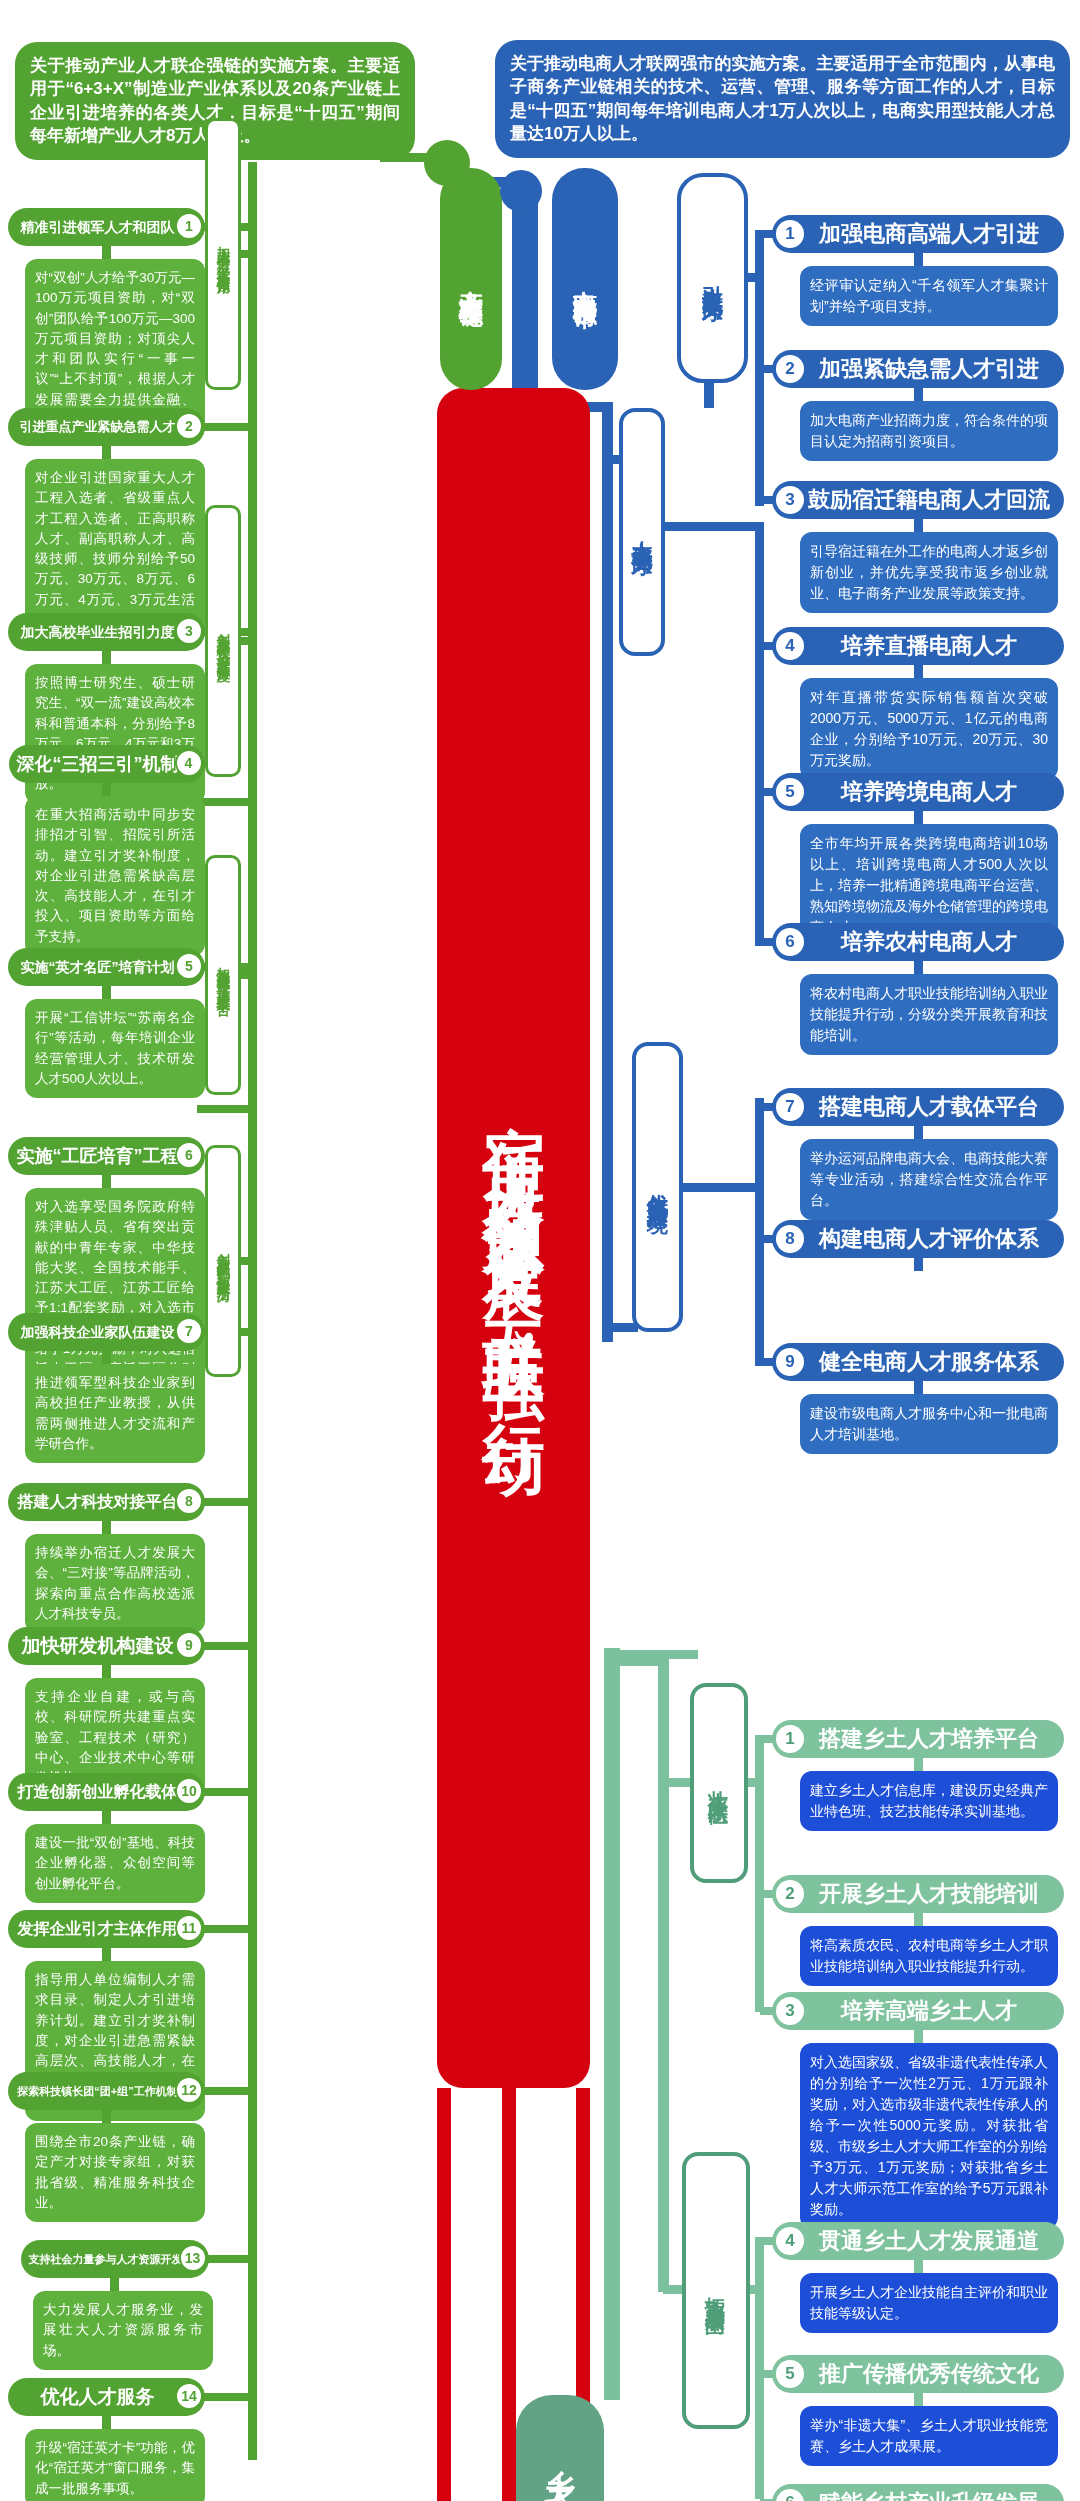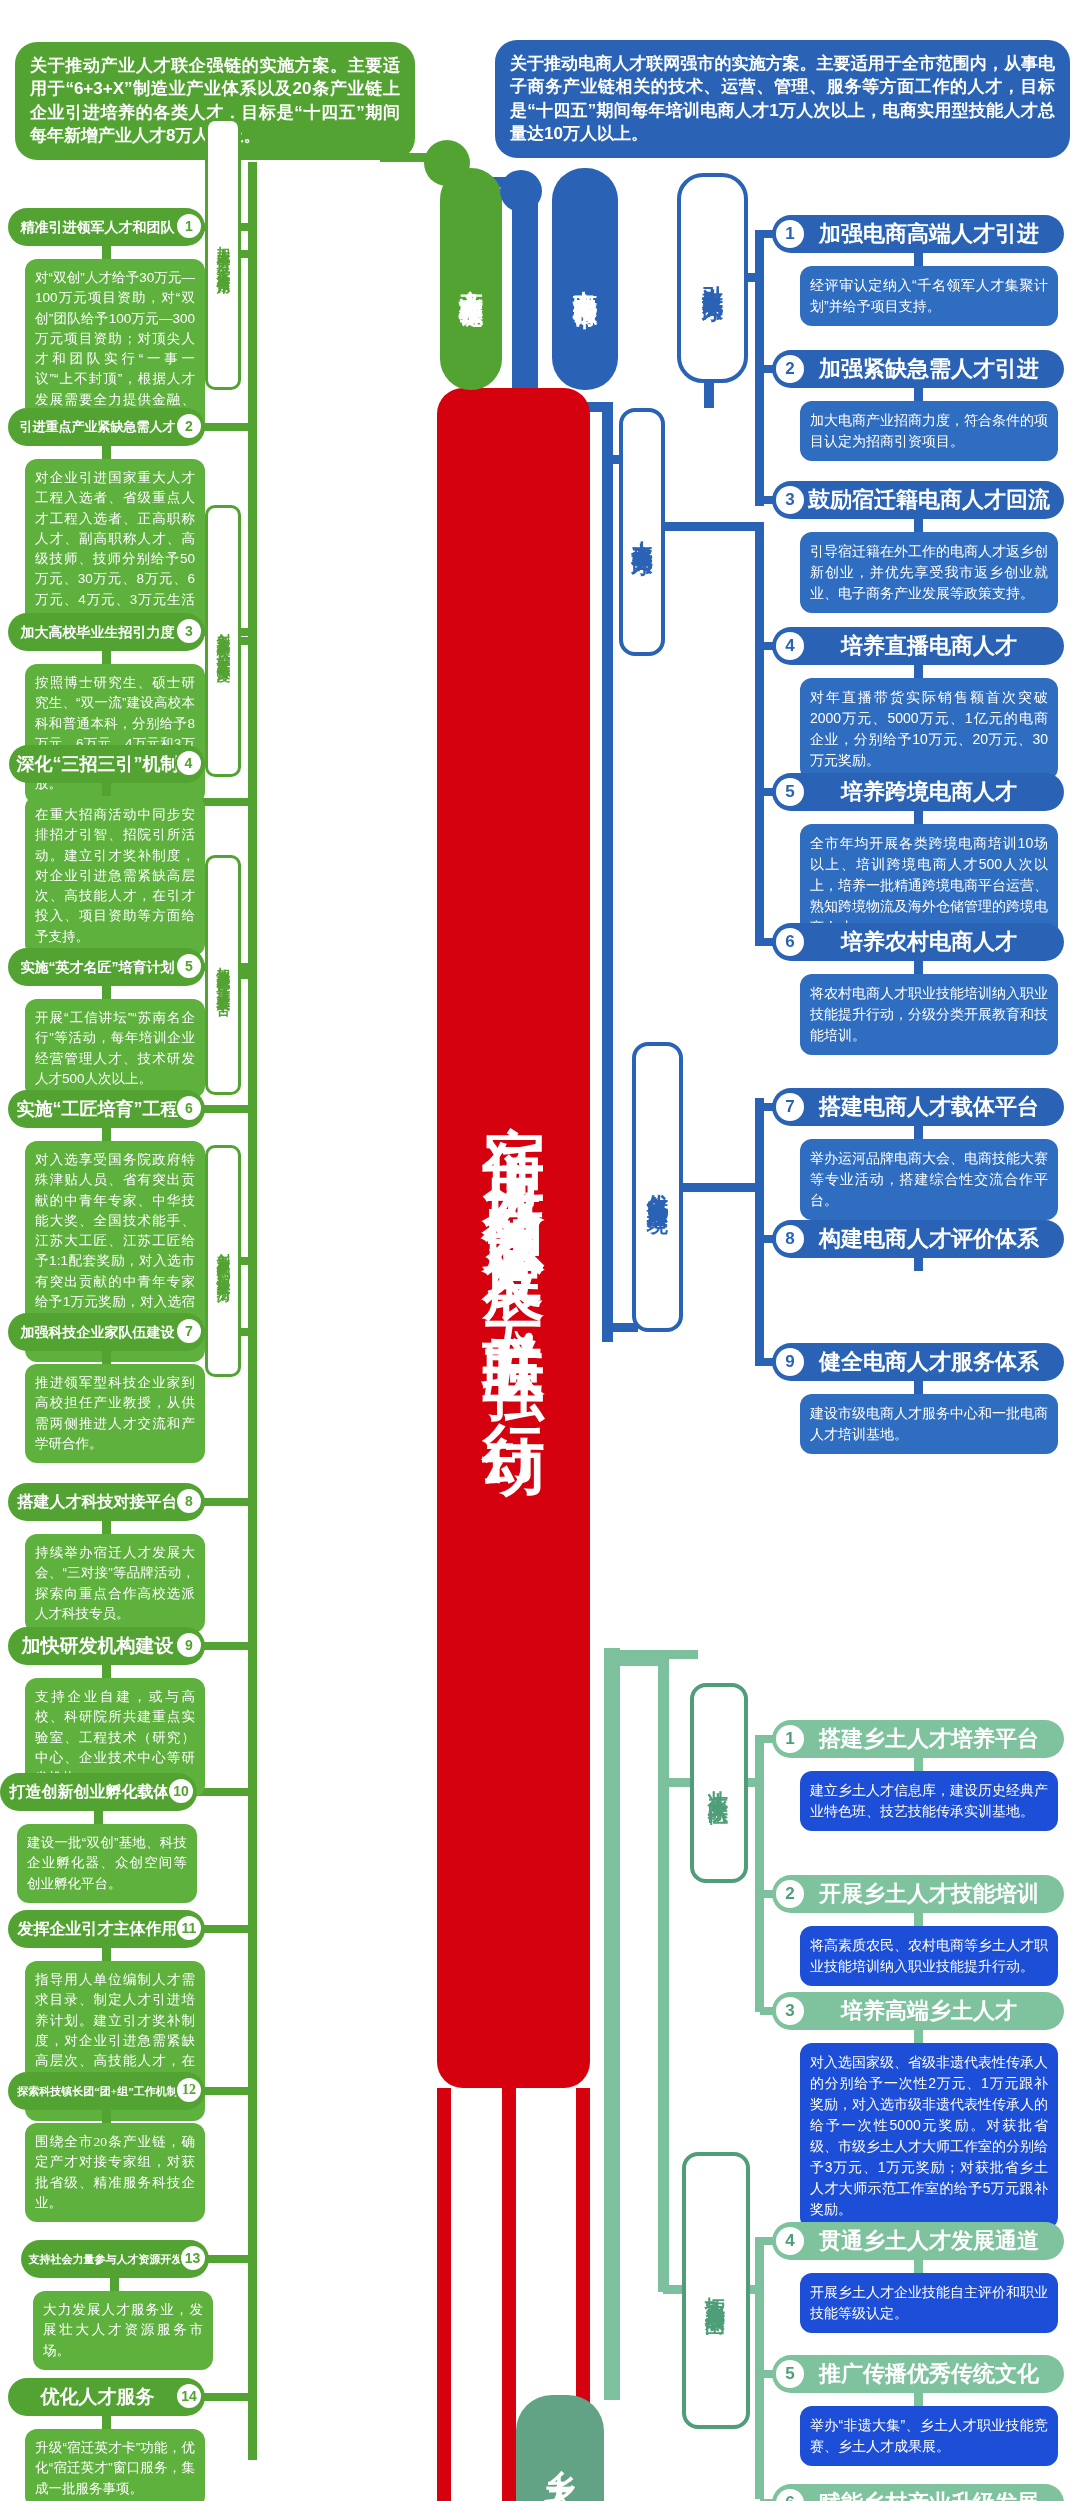"实施“工匠培育”工程" div.pill { margin-top: none -> 47px }
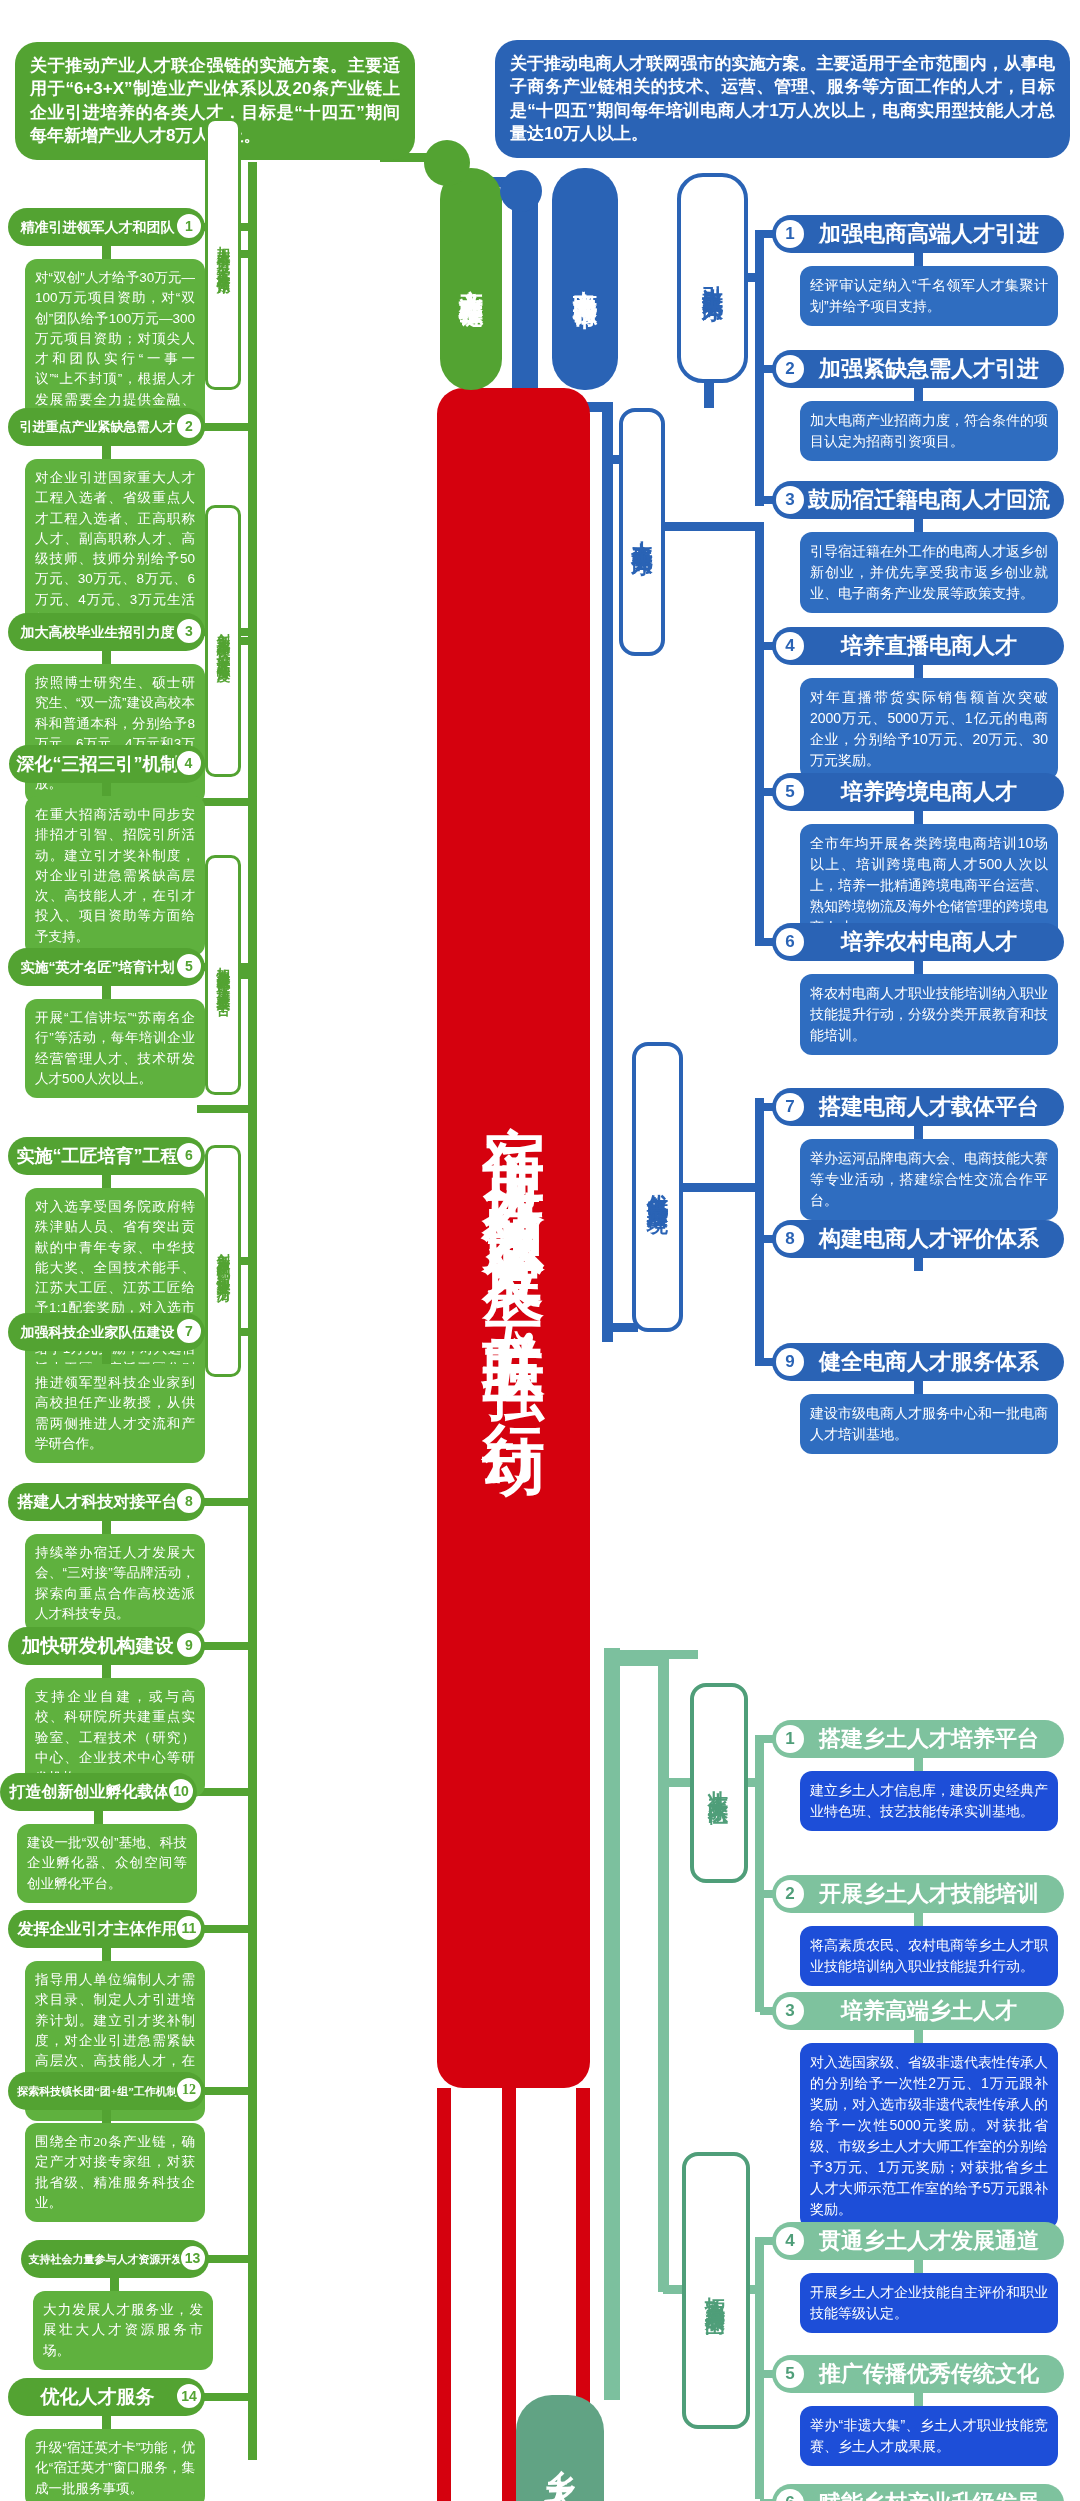"打造创新创业孵化载体" div.item { left: 0 -> 8px }
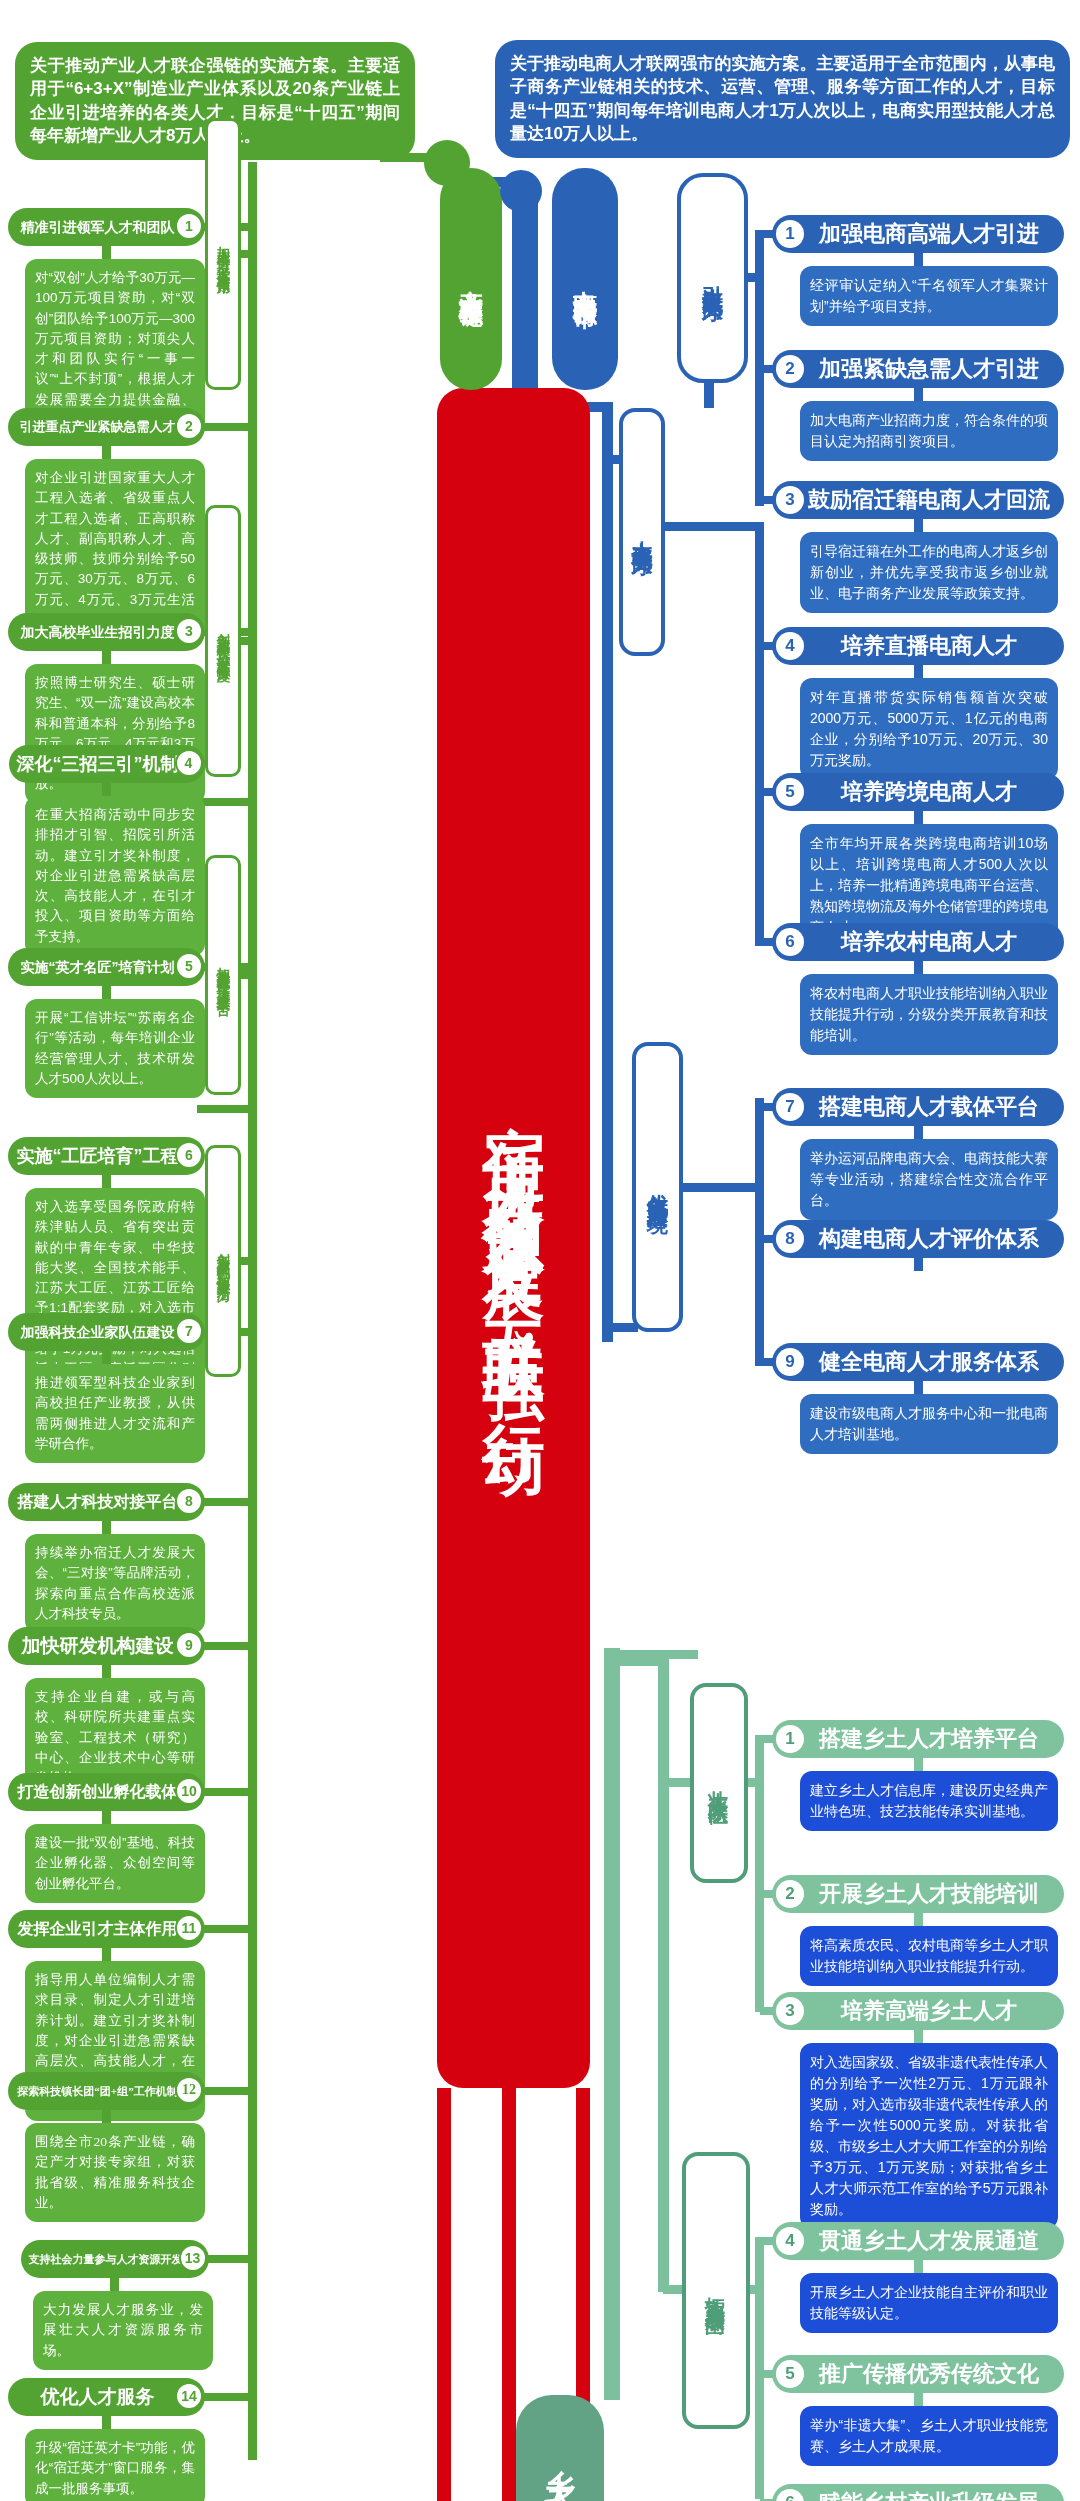"探索科技镇长团“团+组”工作机制" div.item { font-family: Liberation Serif, serif -> none }
